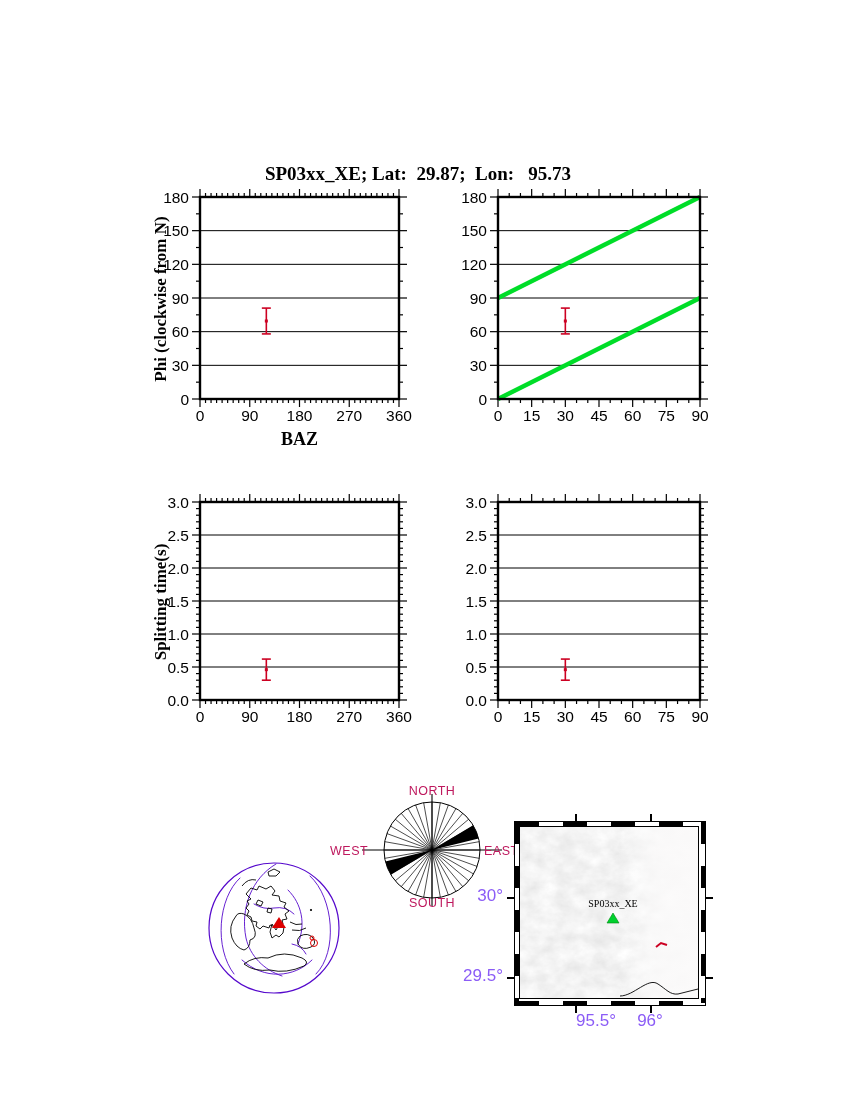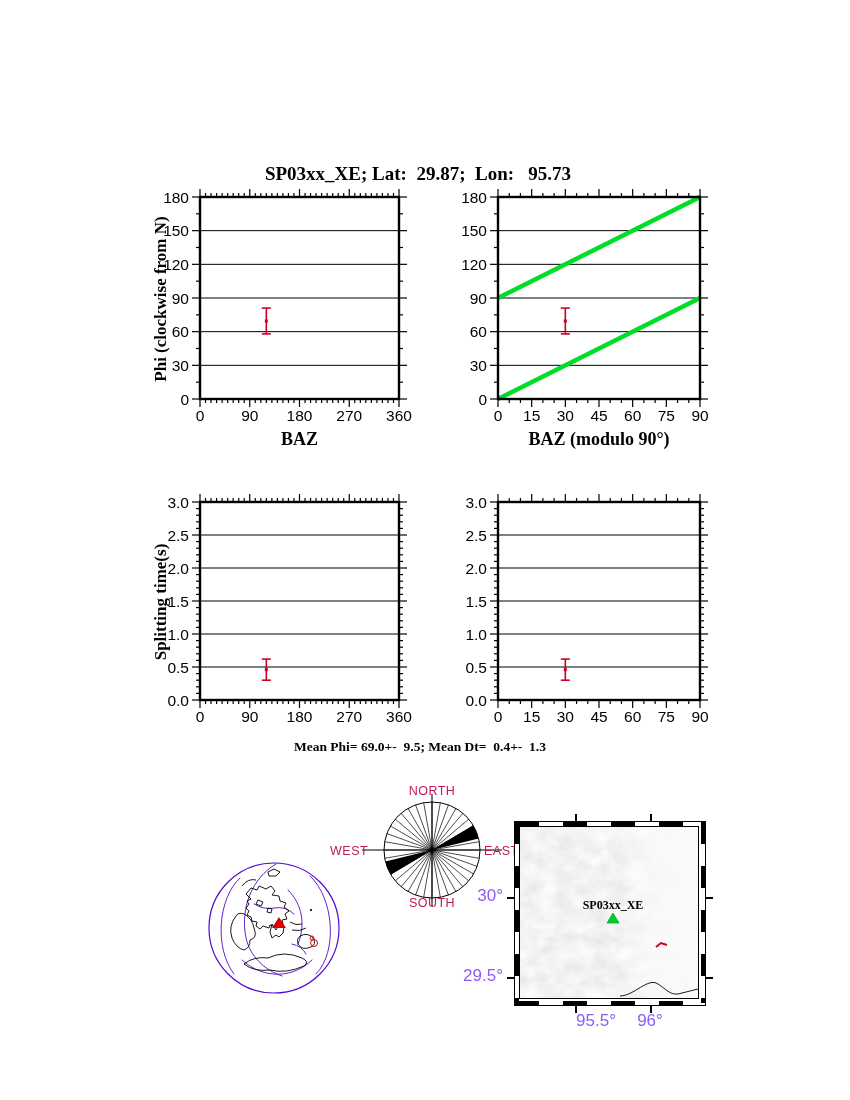"BAZ (modulo 90°)" div.abs { html: <div>BAZ (modulo 90°)</div> -> none }
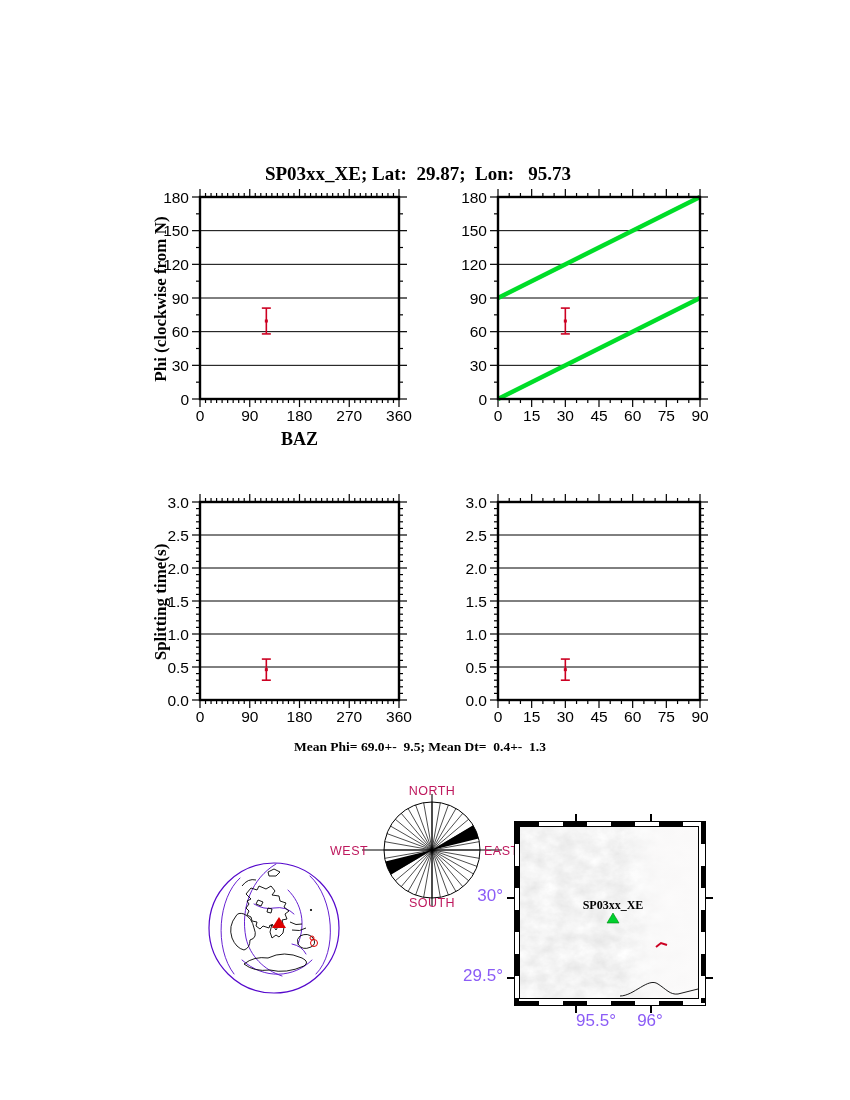"Mean Phi= 69.0+- 9.5; Mean" div.abs { html: <div>Mean Phi= 69.0+- 9.5; Mean Dt= 0.4+- 1.3</div> -> none }
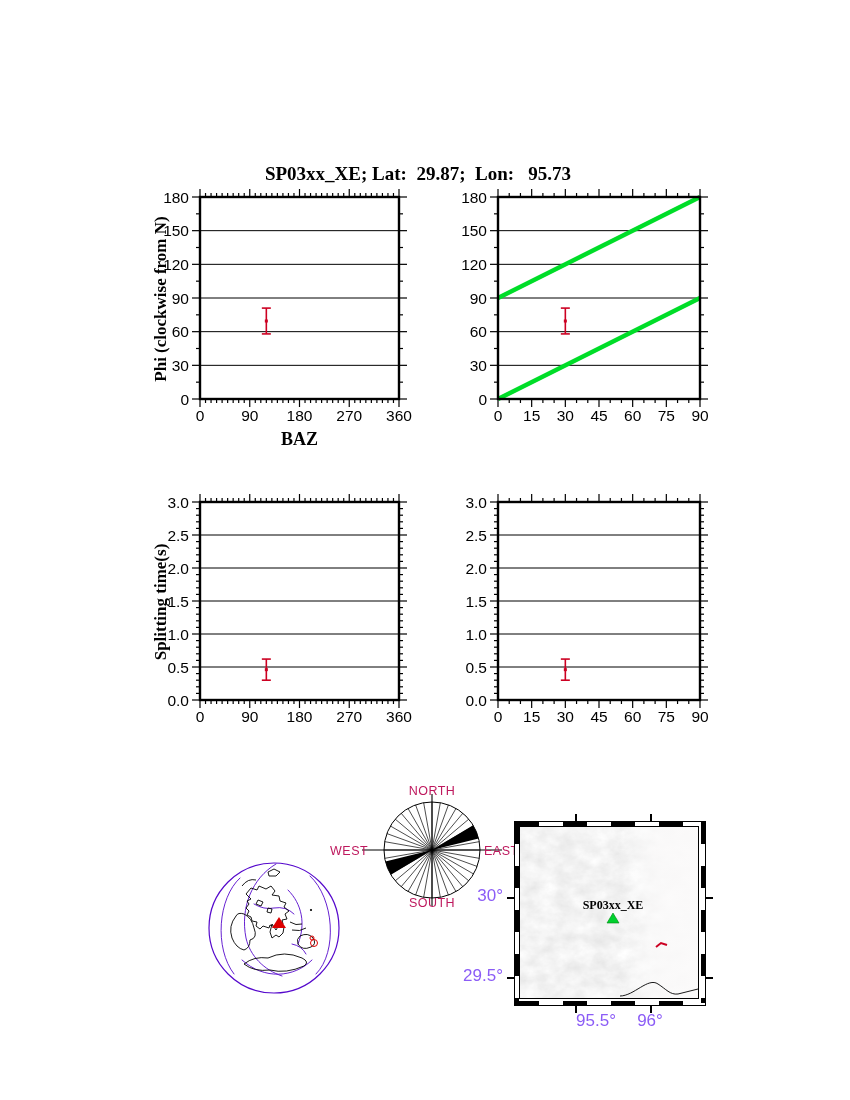"SP03xx_XE" .stationlbl { font-size: 12px -> 10px; font-weight: bold -> normal }
